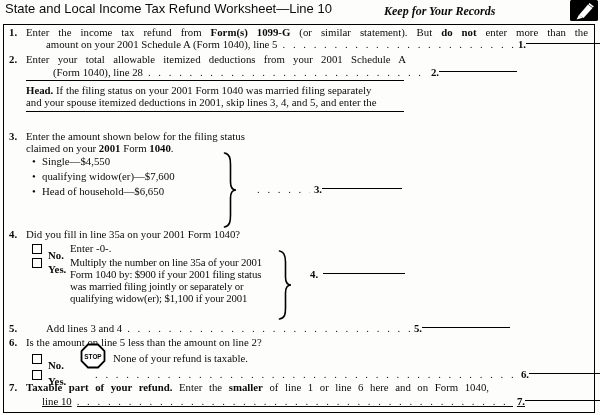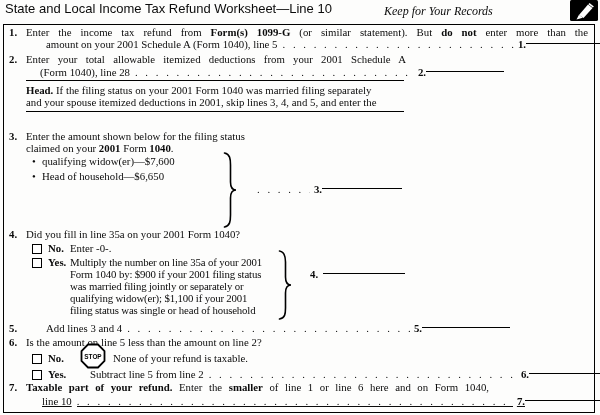"Keep for Your Records" .keep { font-weight: normal -> bold }
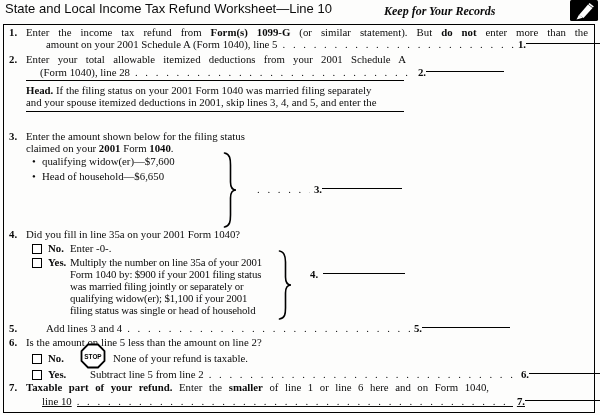"Form(s) 1099-G" .b { margin-top: none -> 7px }
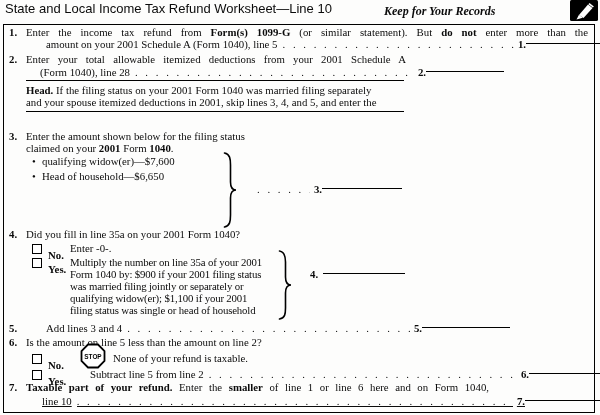"(Form 1040), line 28" div.row { left: 20px -> 33px }
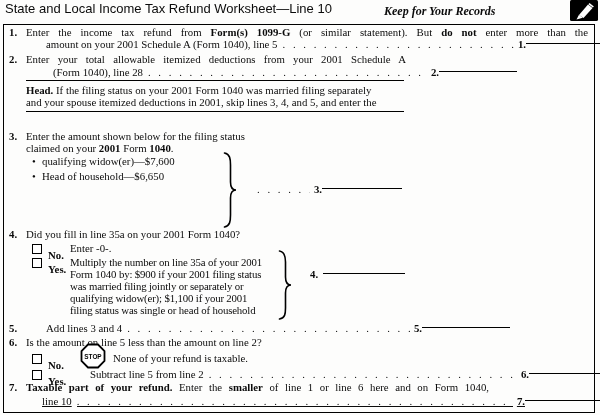"Single—$4,550" div.bullet { html: none -> <div> <div>Single—$4,550</div> </div> }
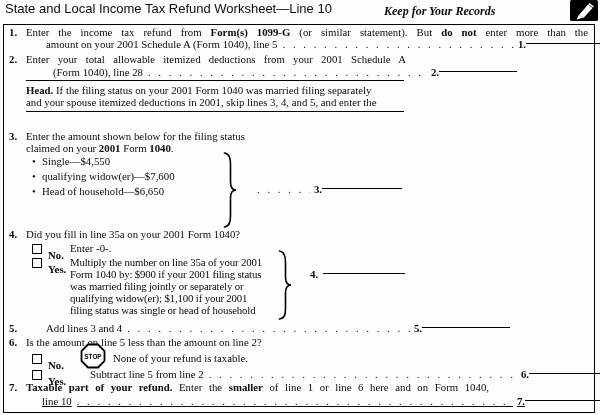"filing status was single or" div.nw { html: <div>filing status was single or head of household</div> -> none }
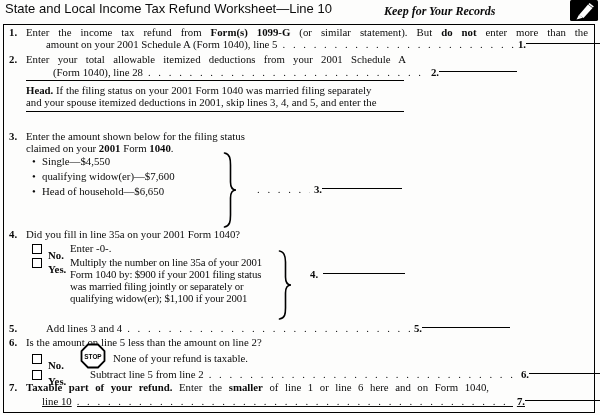"Subtract line 5 from line" span.nw { html: <span>Subtract line 5 from line 2</span> -> none }
